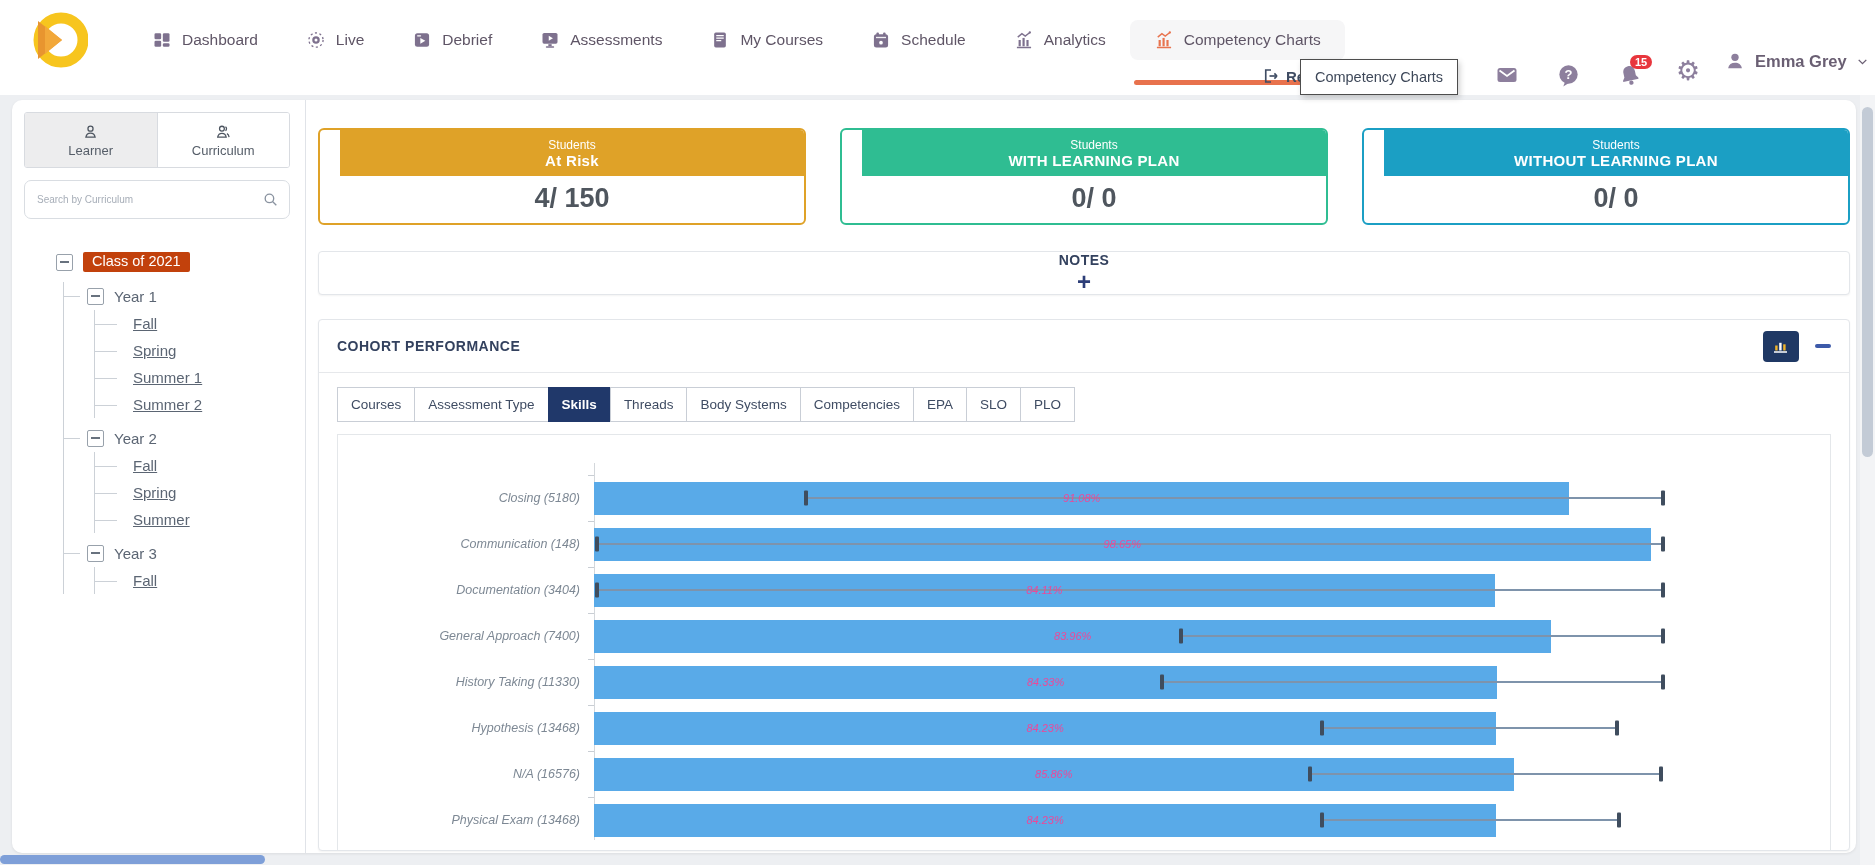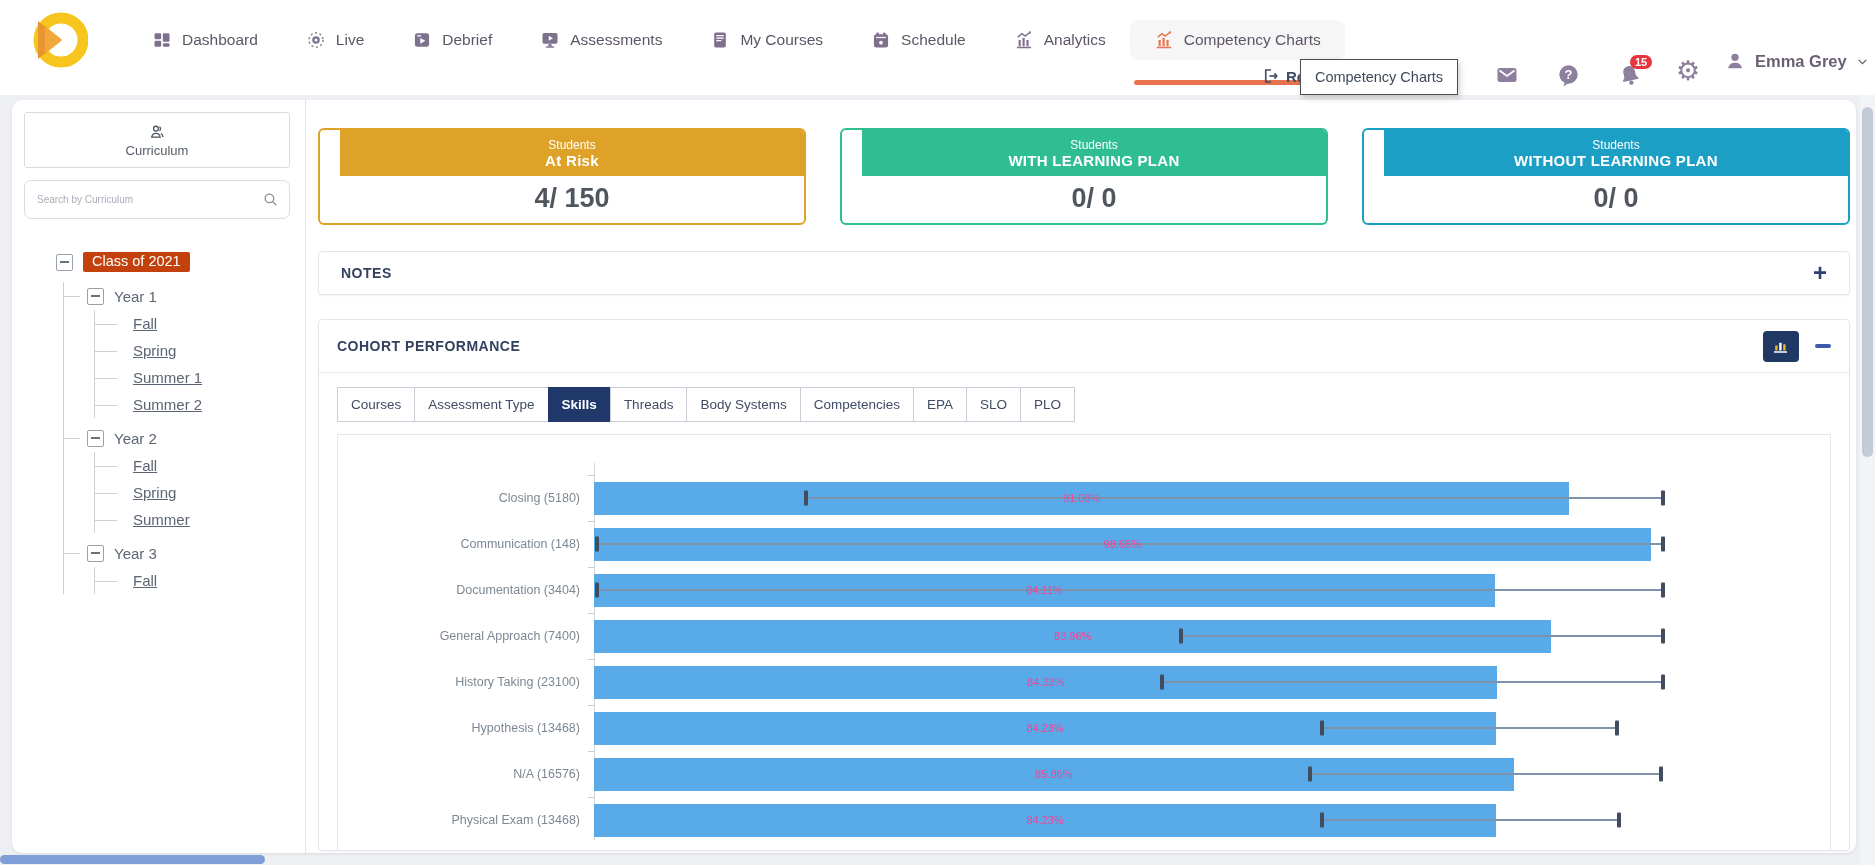"Learner" div.stab { html: none -> <div> <span> <svg> <circle></circle> <path></path> </svg> </span> <span>Learner</span> </div> }
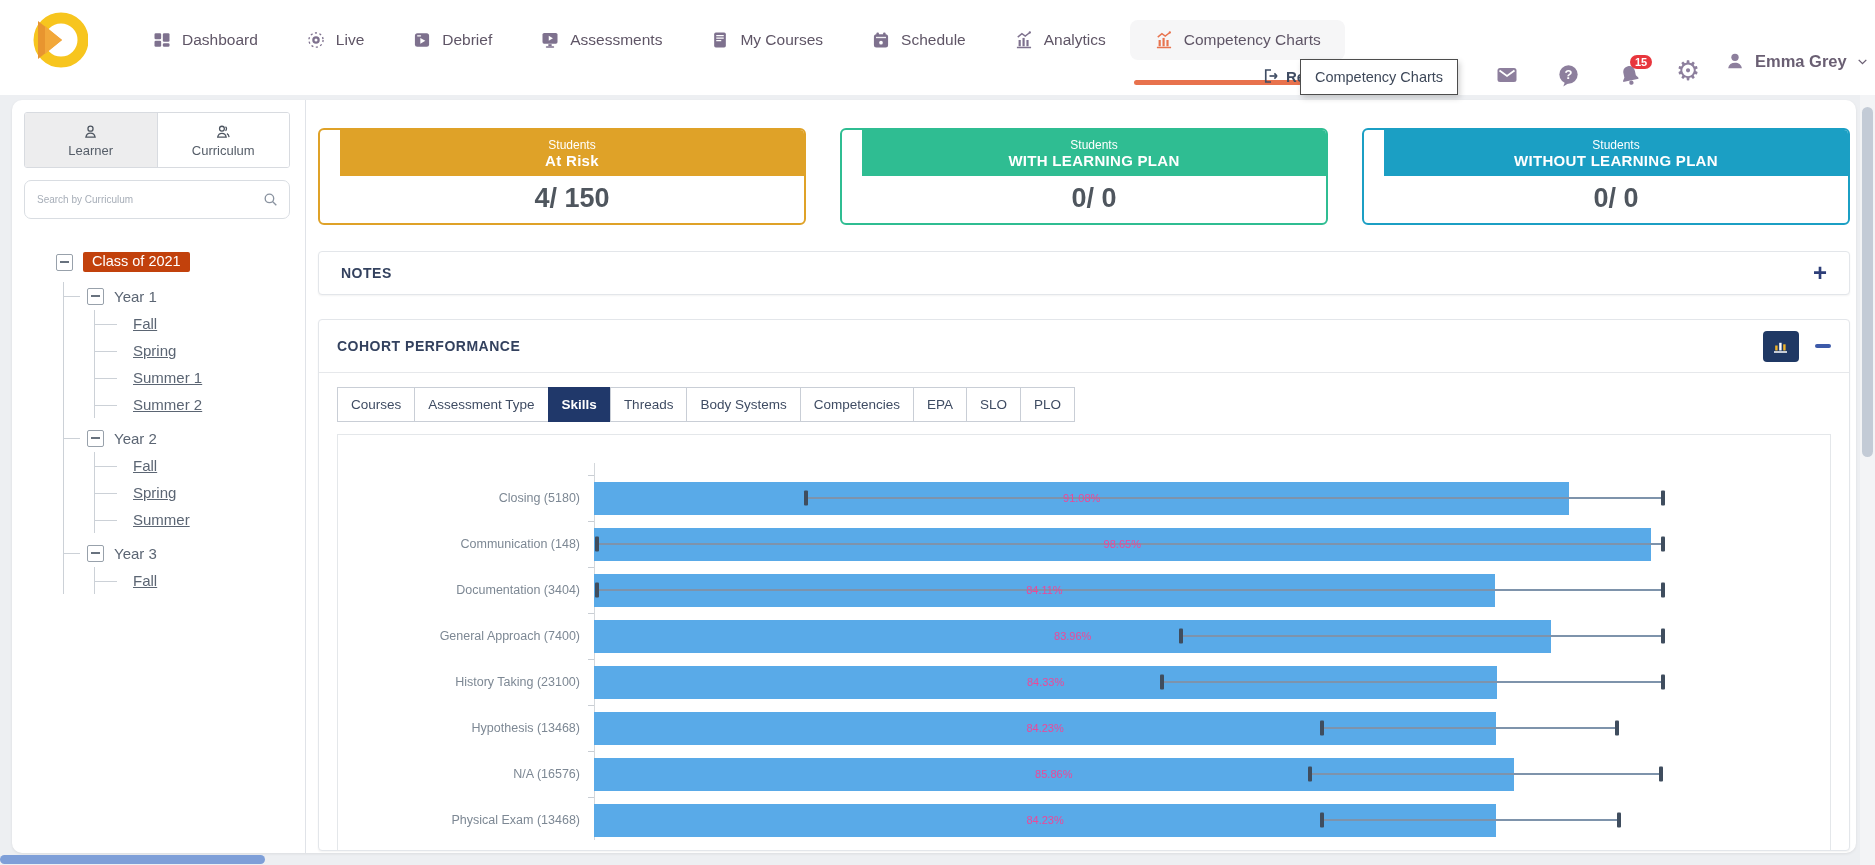"NOTES" .panel { flex-direction: none -> column }
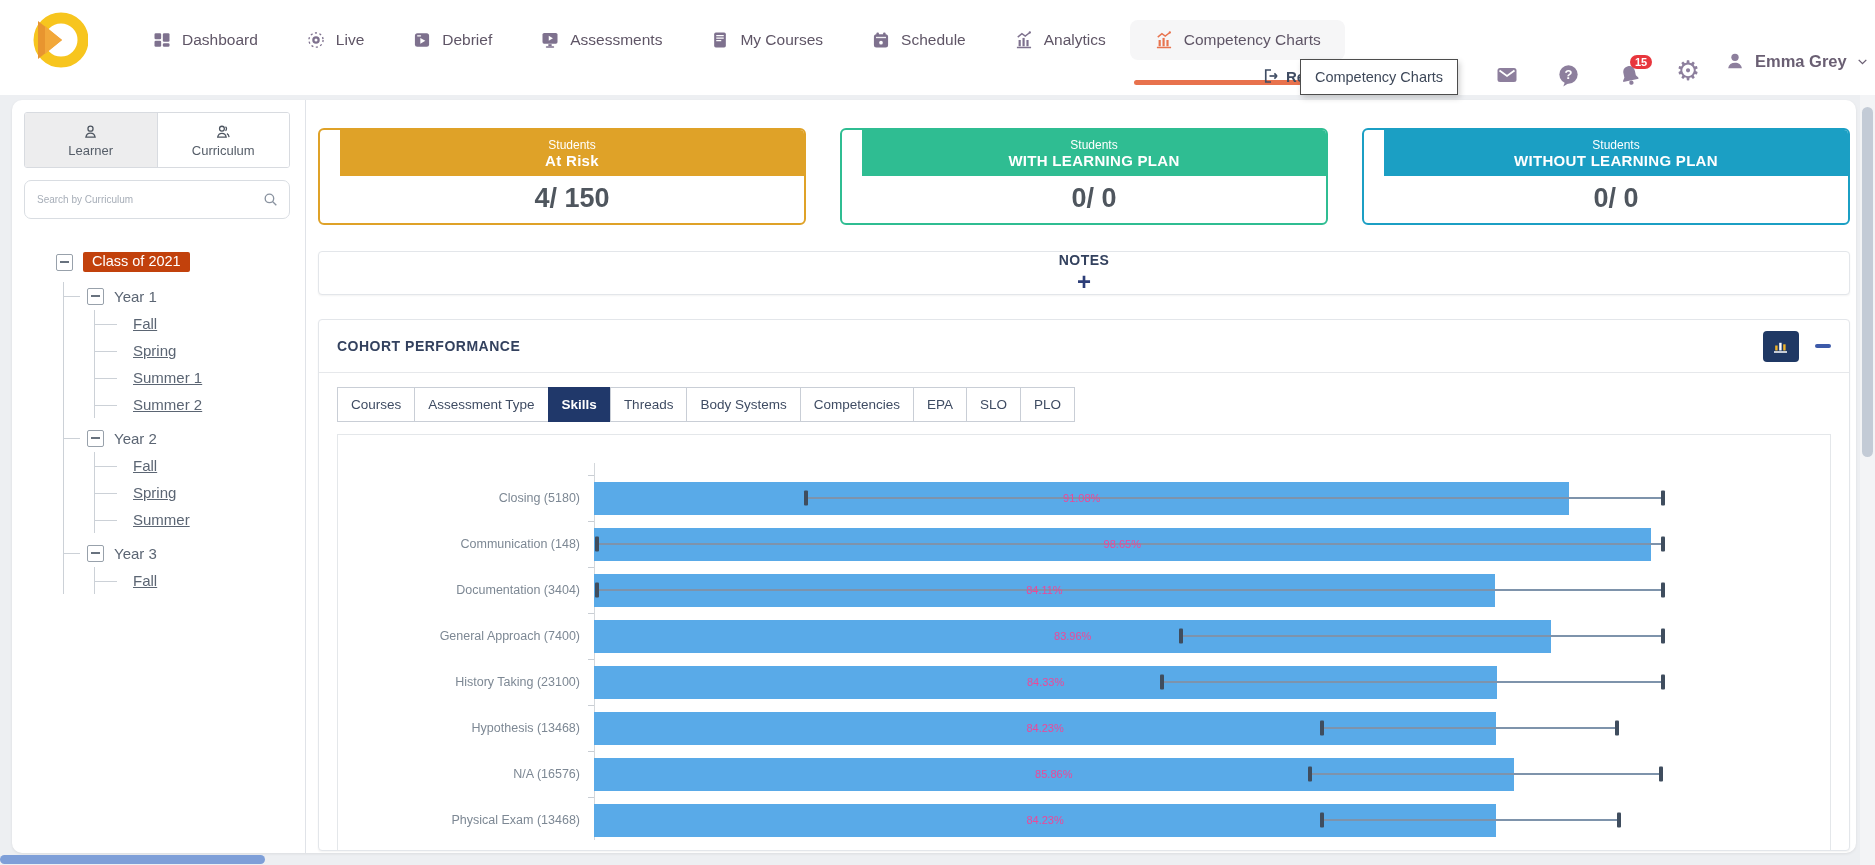"Closing (5180)" .crow { font-style: none -> italic }
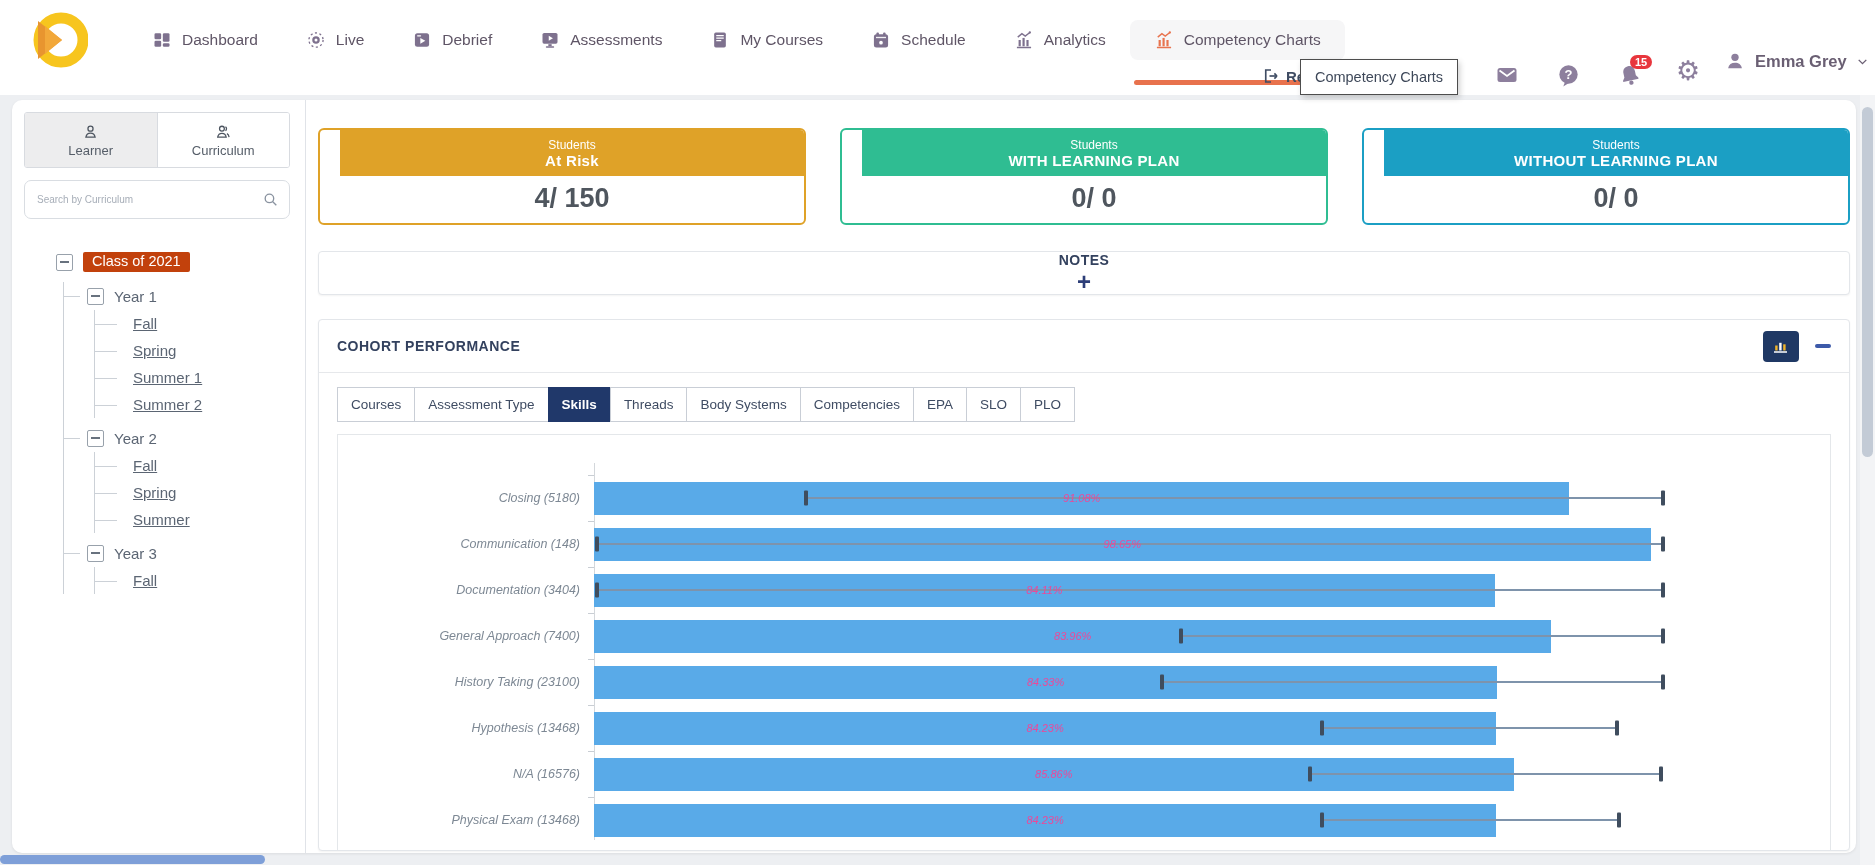"History Taking (23100)" div.clab { text: 23100 -> 11330 }
